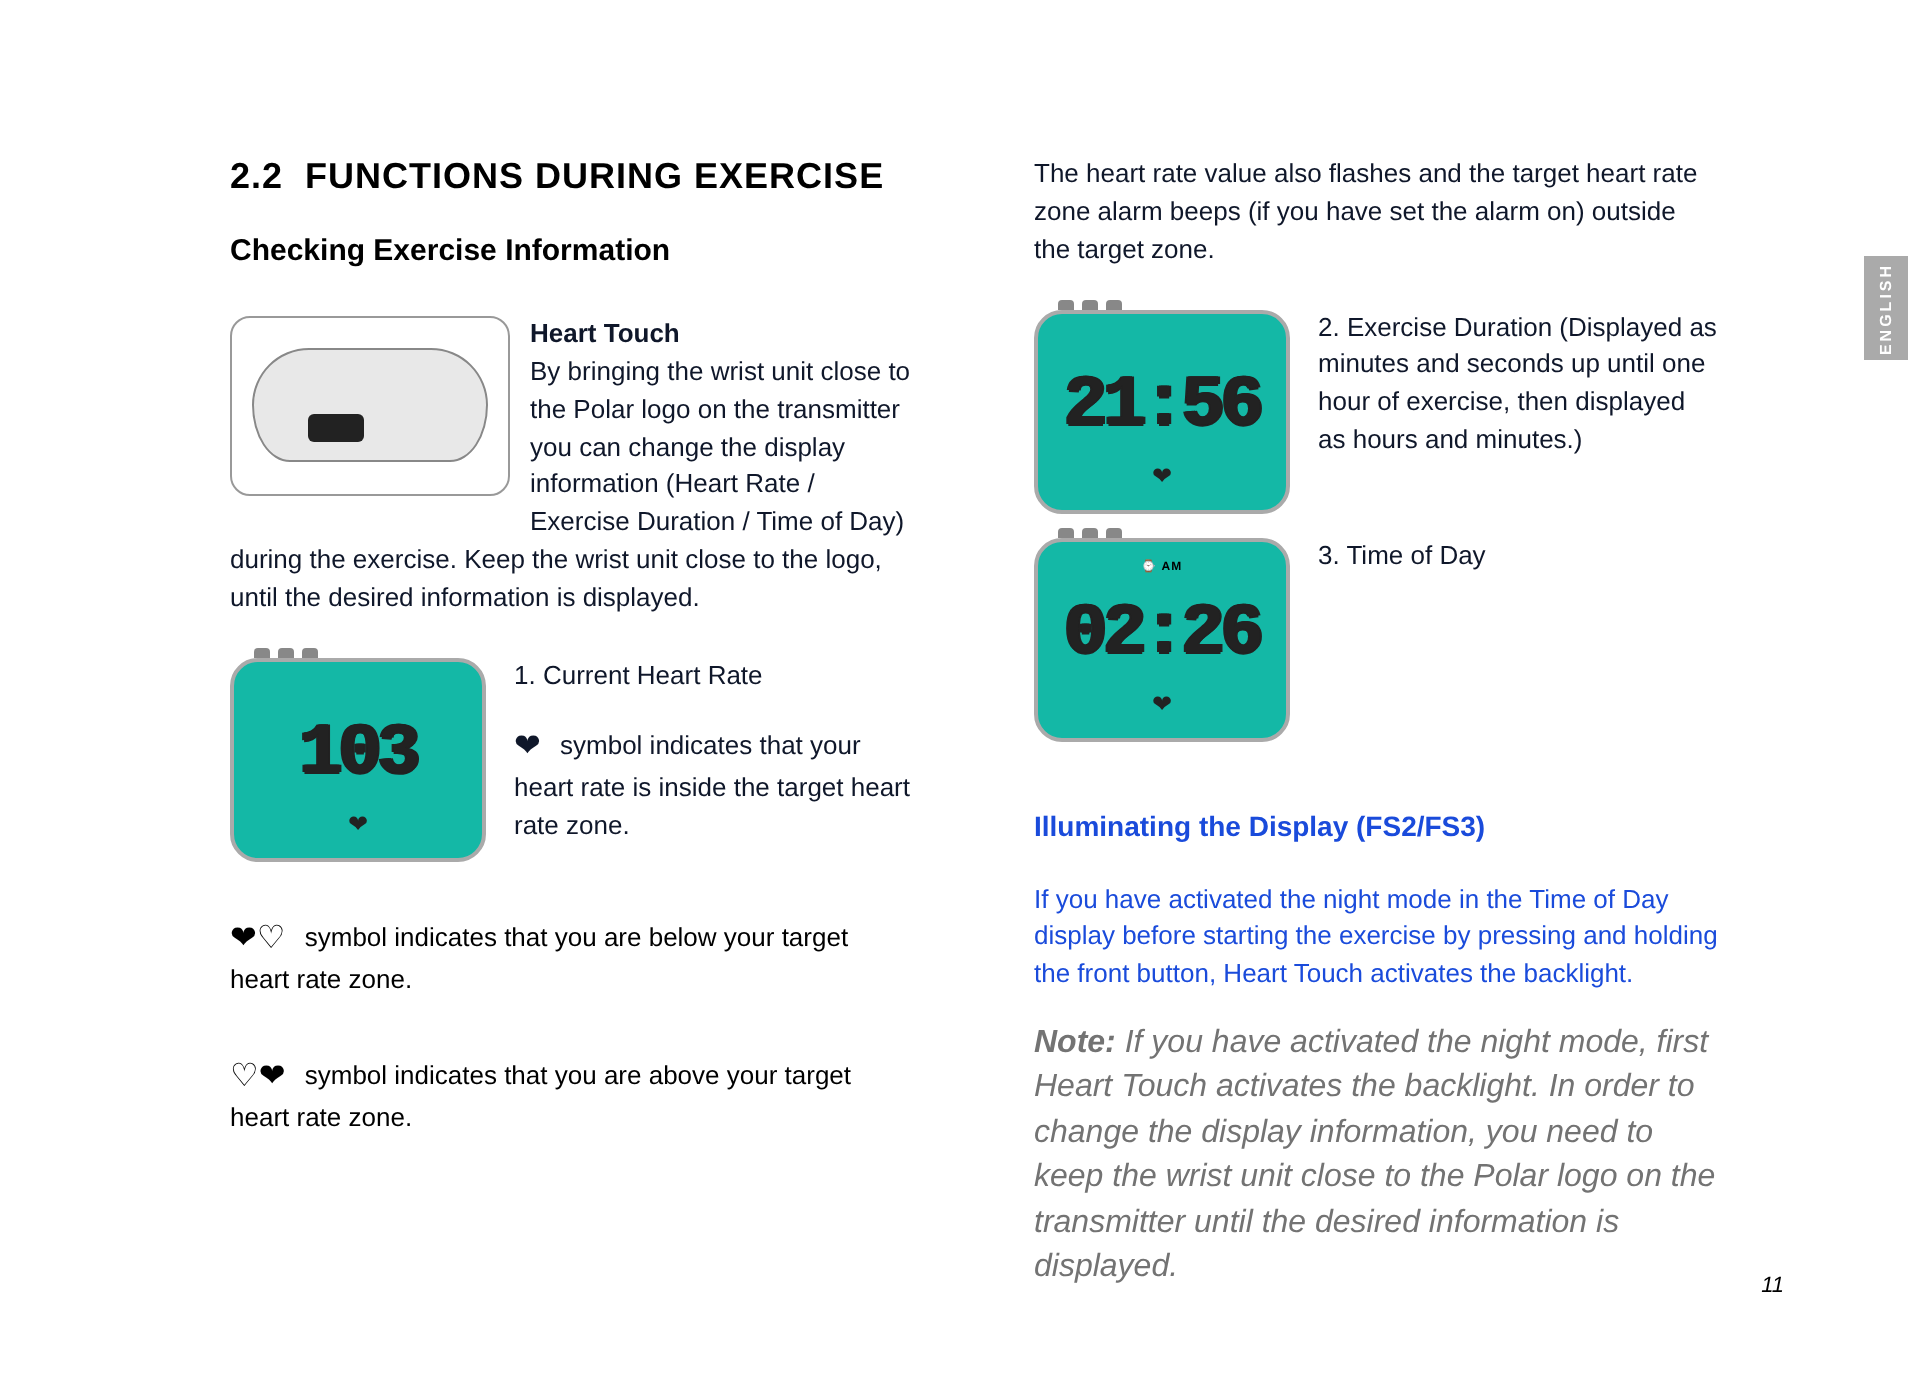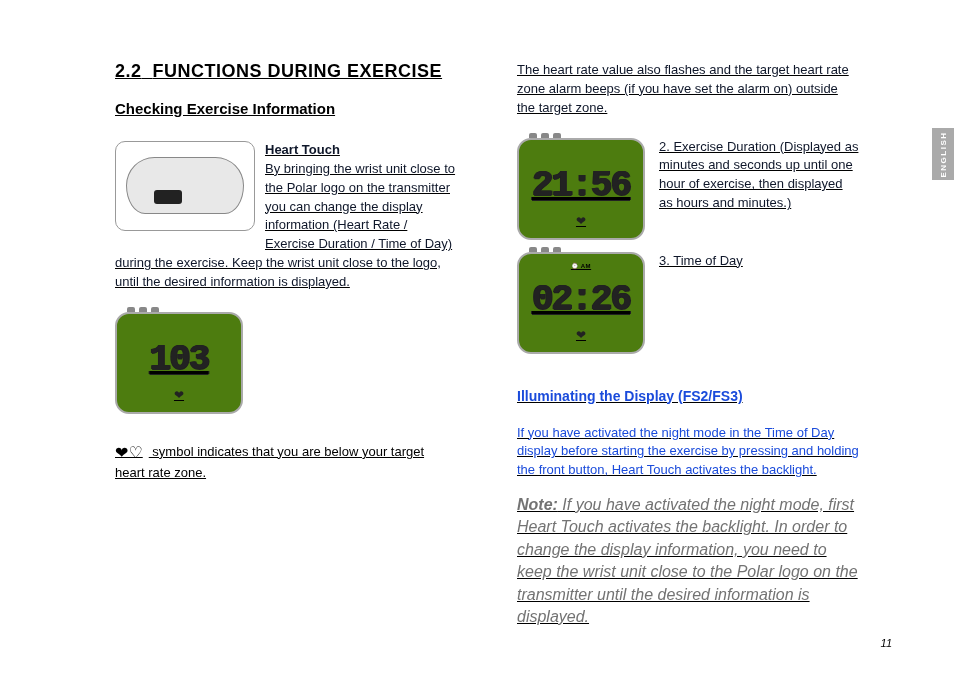"2.2 FUNCTIONS DURING EXERCISE" .page { padding: 61px 95px 30px 115px -> 78px 95px 30px 115px; text-decoration: underline -> none }
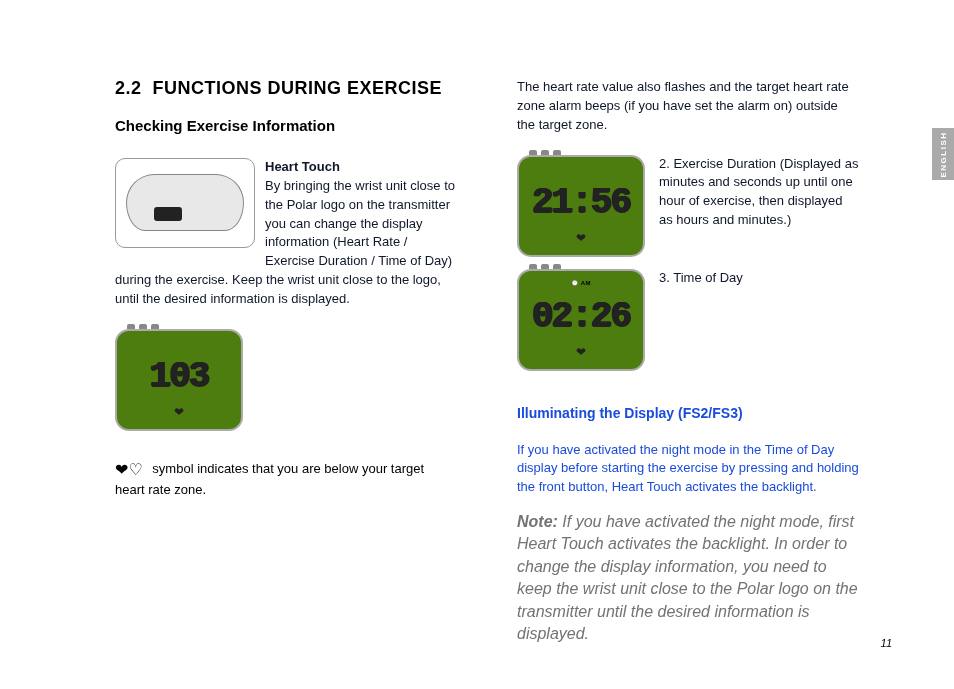"21:56" .watch-screen { background: #4d7c0f -> #14b8a6 }
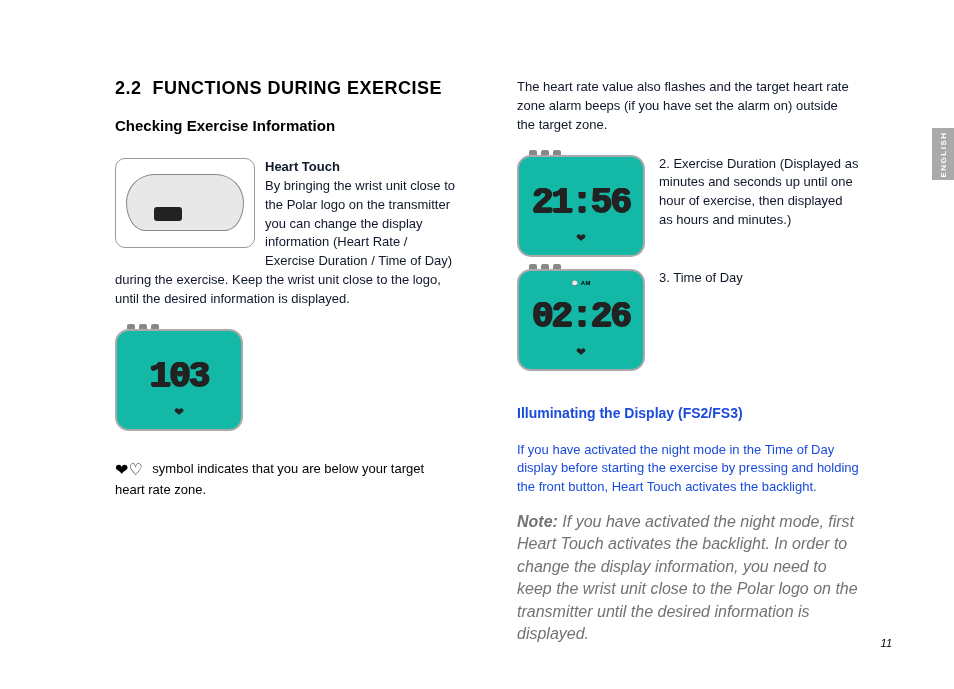"1. Current Heart Rate" div.body-text { html: none -> <div> <div>1. Current Heart Rate</div> <div></div> <div><span>❤</span><span> symbol indicates that your heart rate is inside the target heart rate zone.</span></div> </div> }
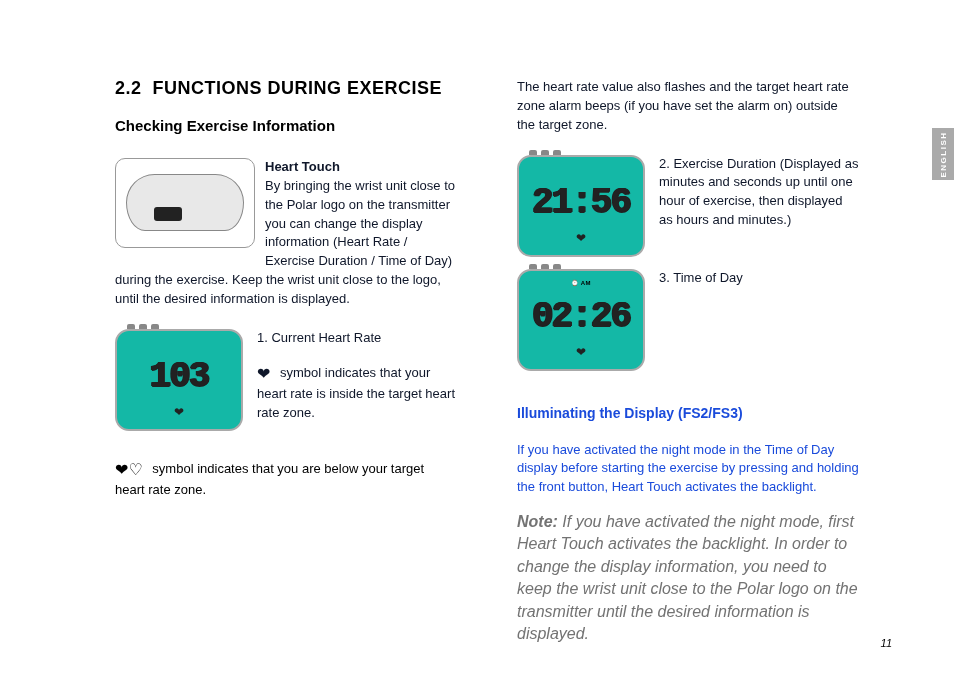"♡❤ symbol indicates that you" div.hb-row { html: none -> <div> <span>♡❤</span><span> symbol indicates that you are above your target heart rate zone.</span> </div> }
